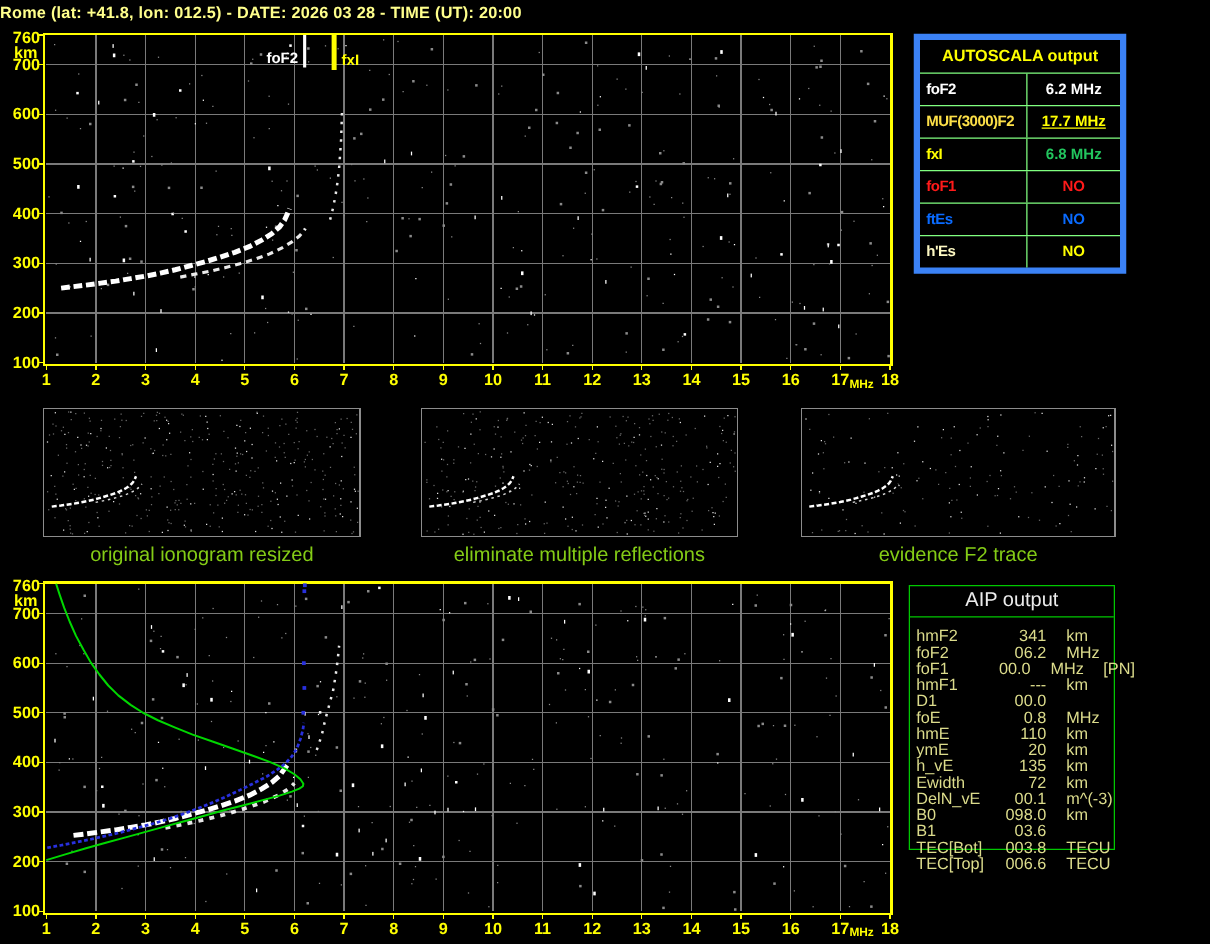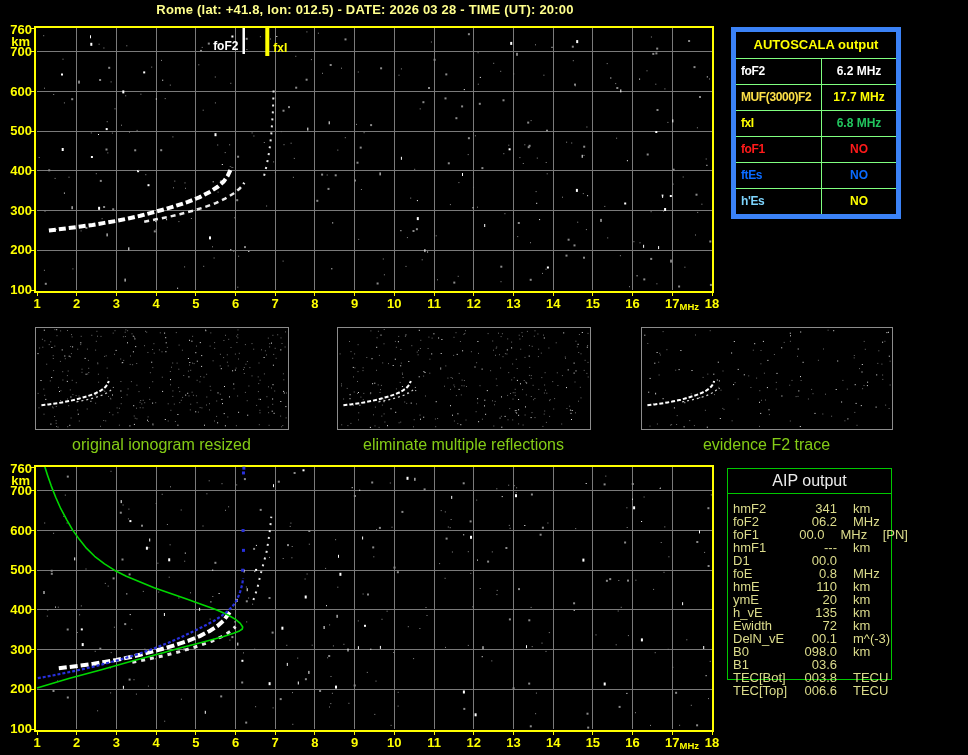"Rome (lat: +41.8, lon: 012.5)" .title { text-align: center -> left }
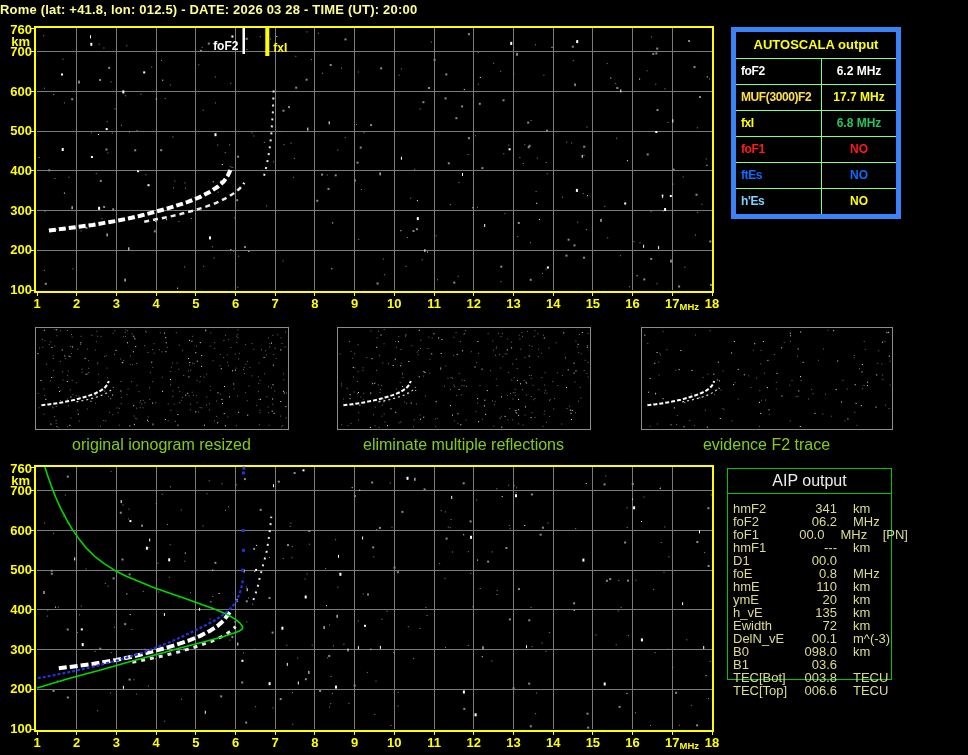"17.7 MHz" div.as-value { text-decoration: none -> underline }
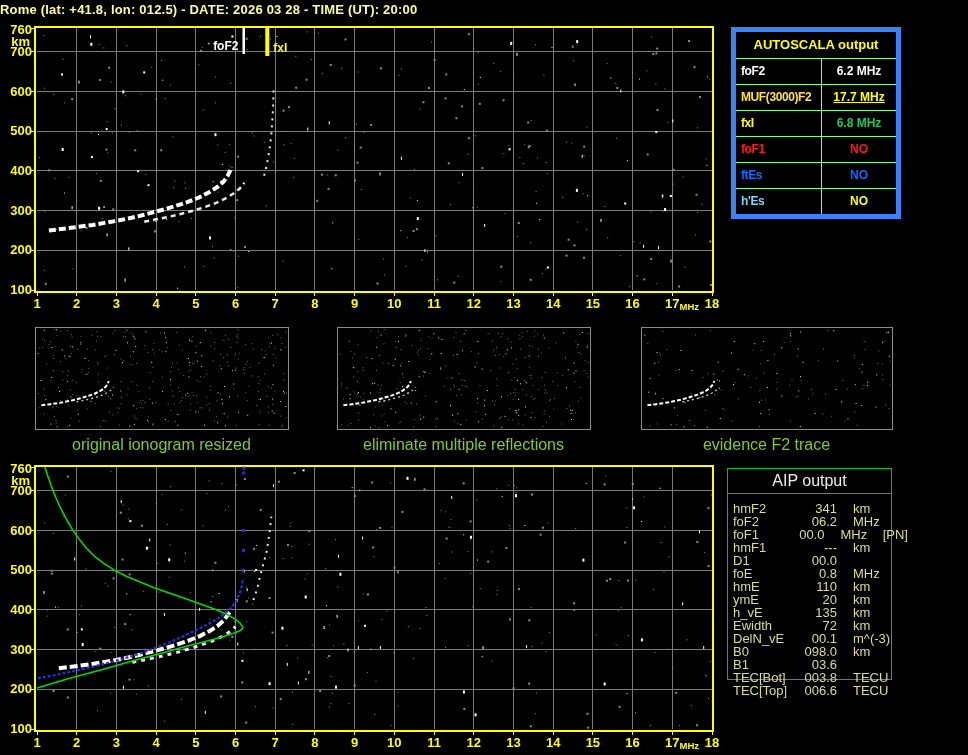"h'Es" div.as-label { color: #7dd3fc -> #fef9c3 }
